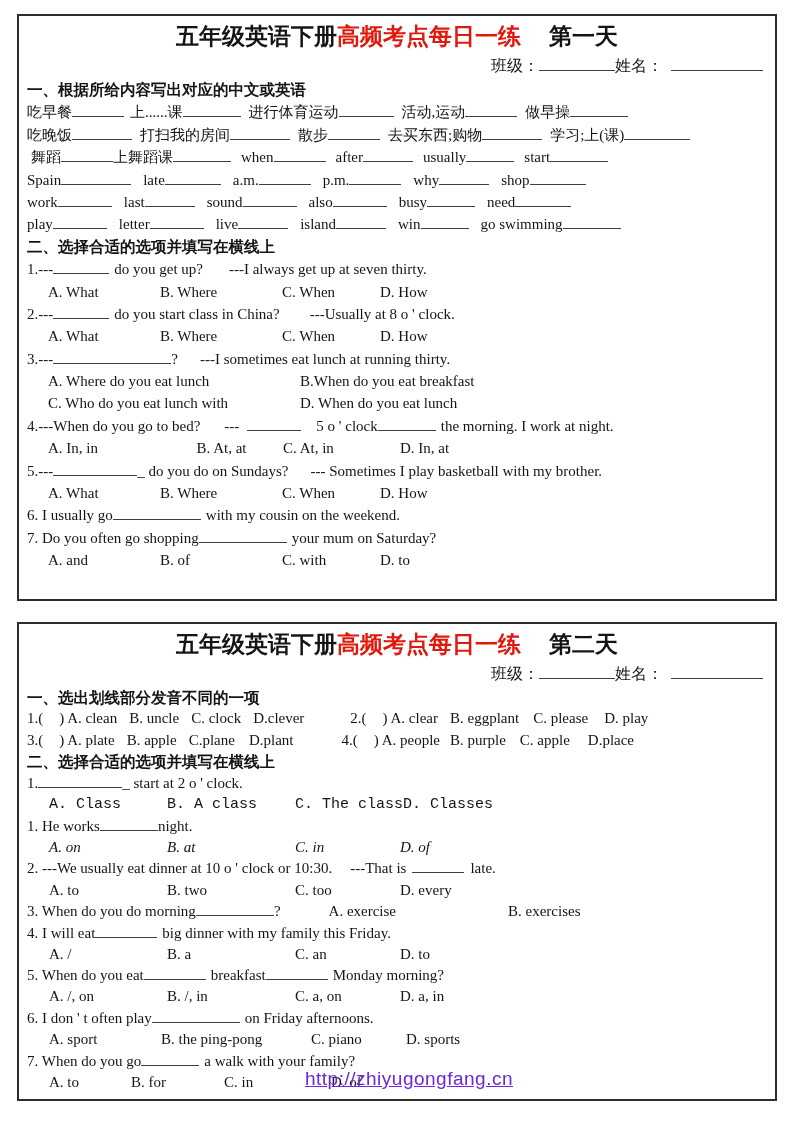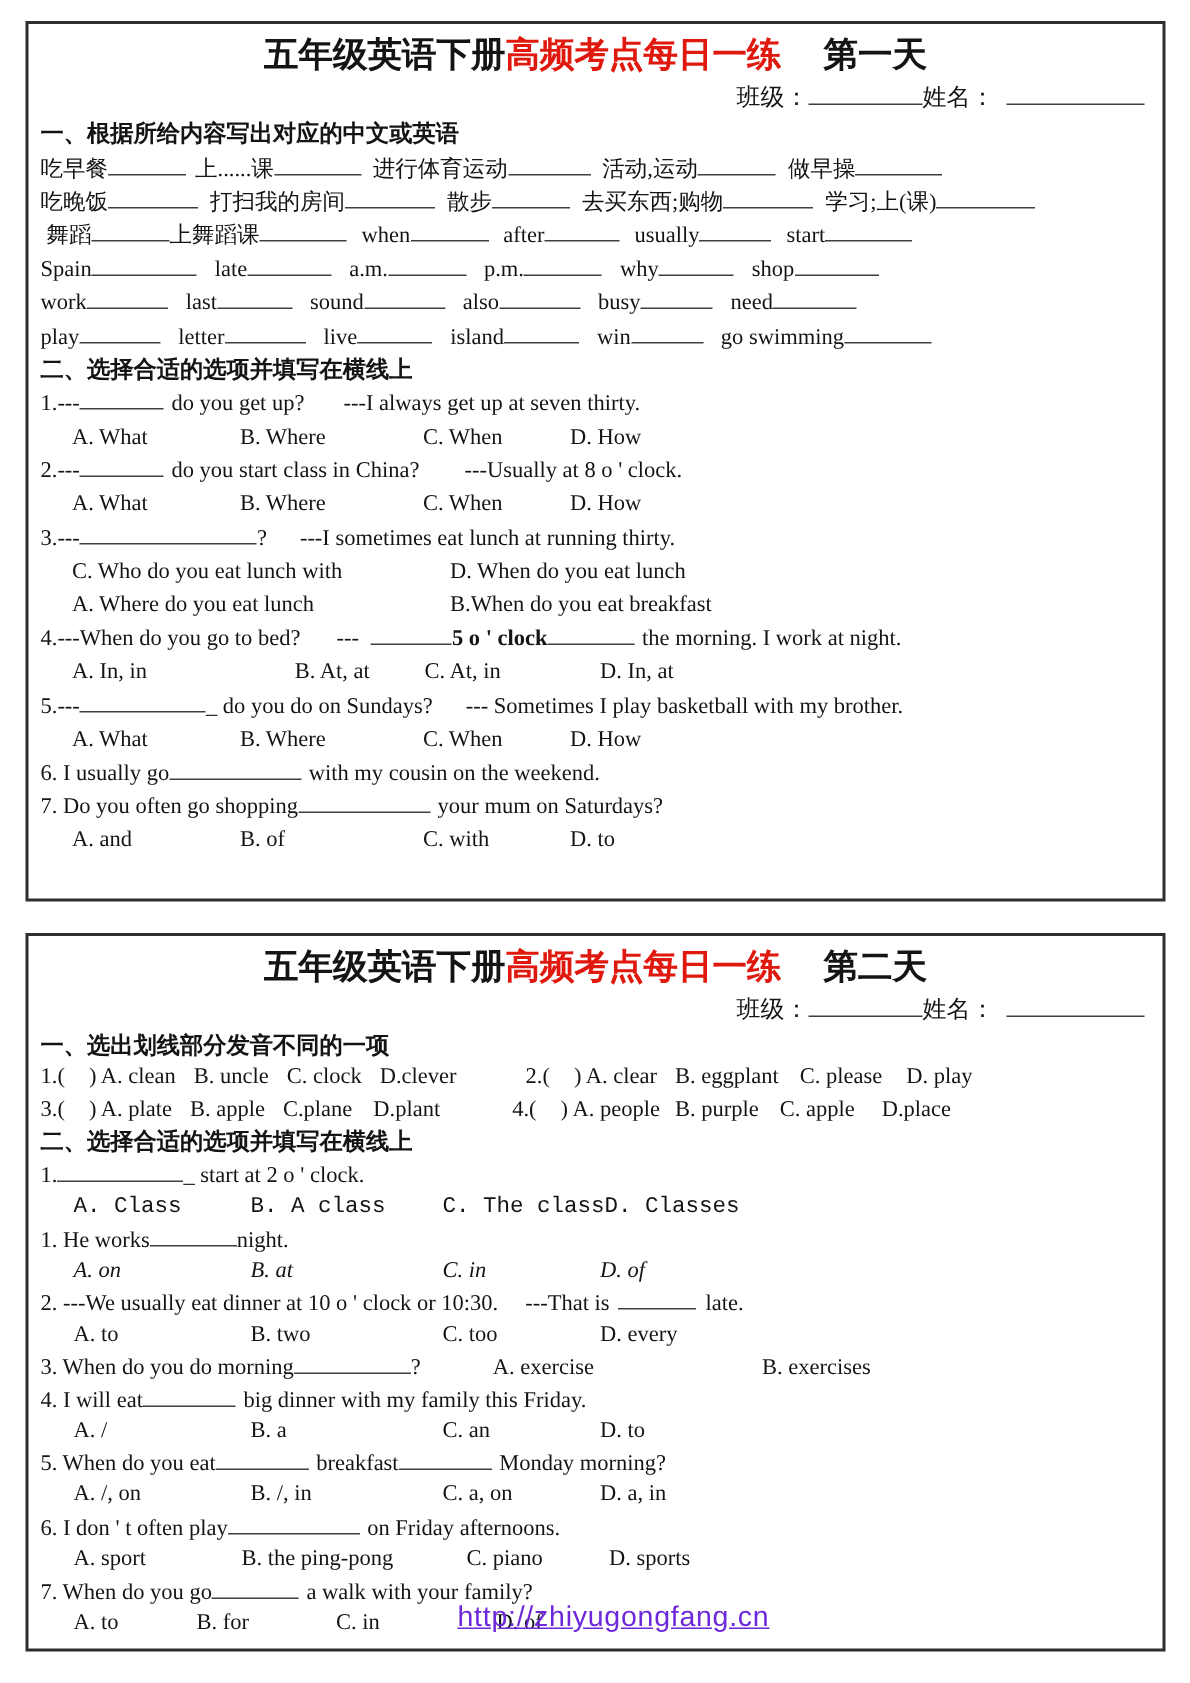"C. Who do you eat" div.ln { order: before "A. Where do you eat" -> after "A. Where do you eat" }
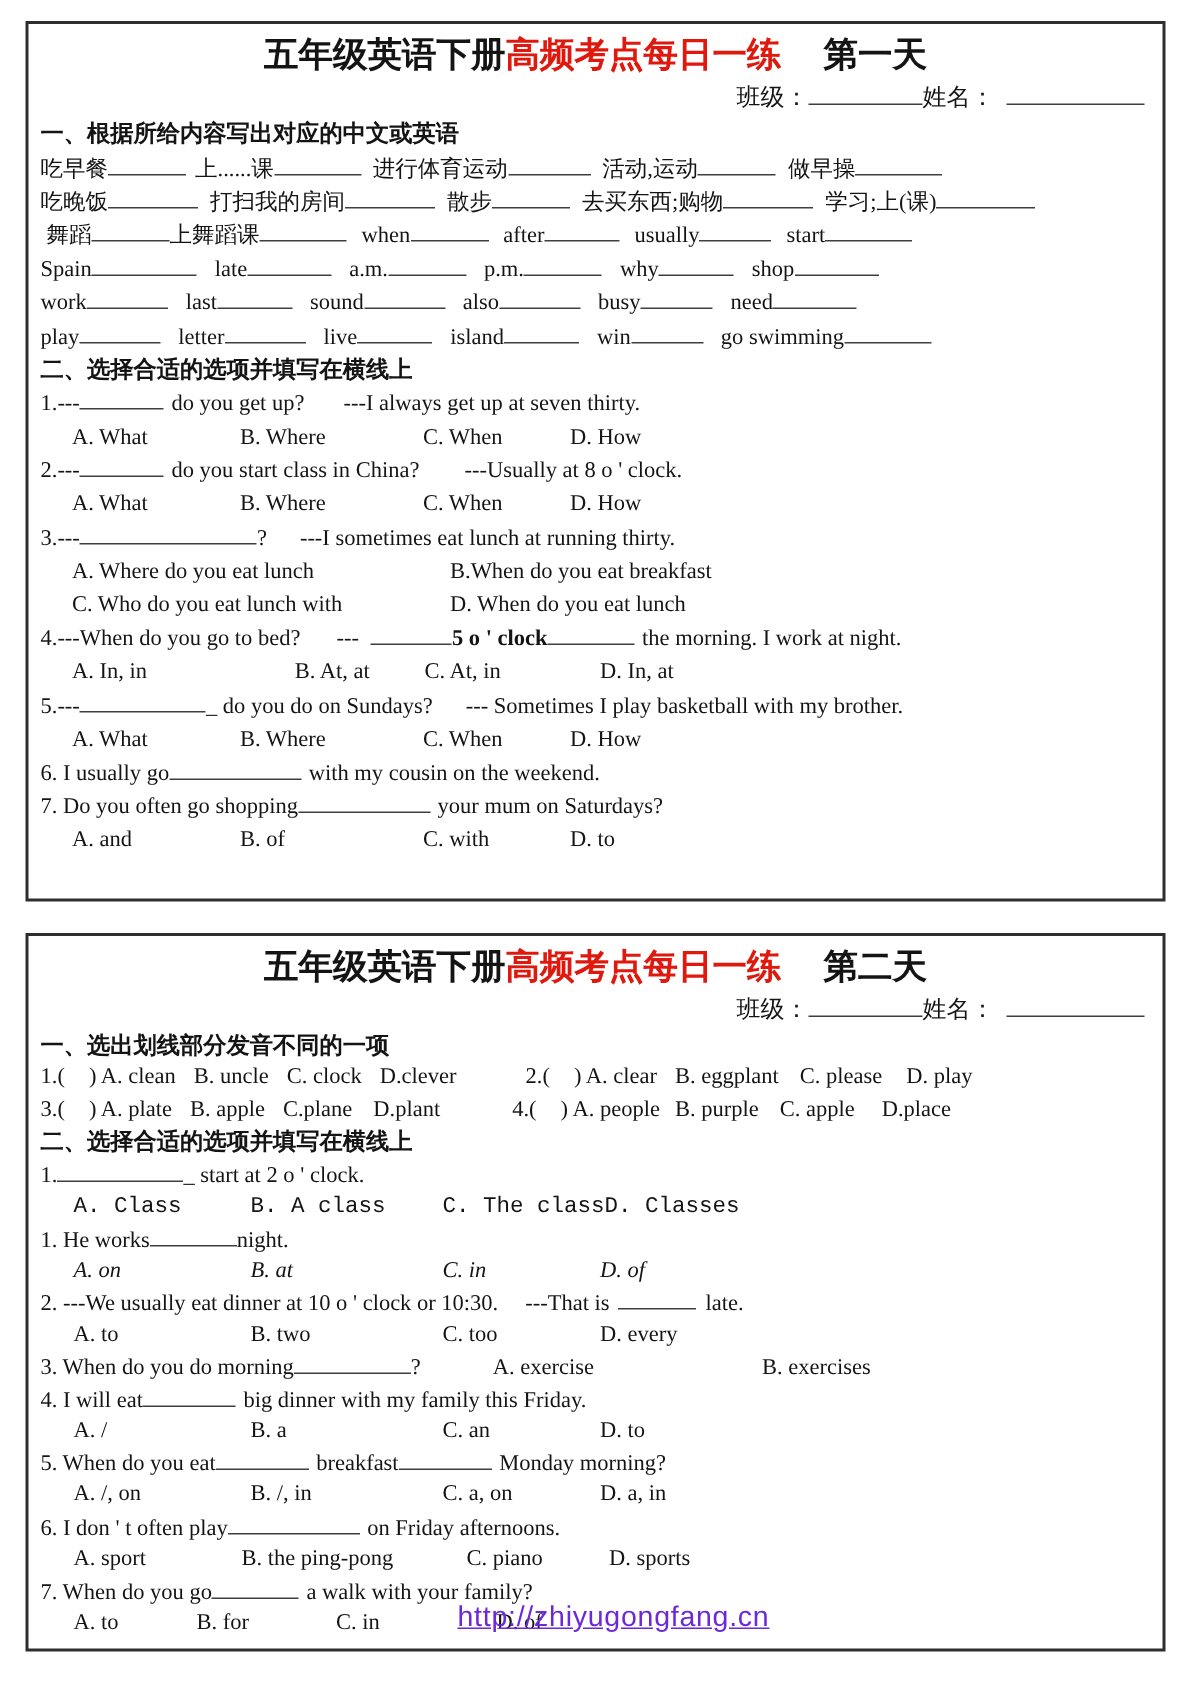"5 o ' clock" span.seg { font-weight: bold -> none; margin-left: 0 -> 15px }
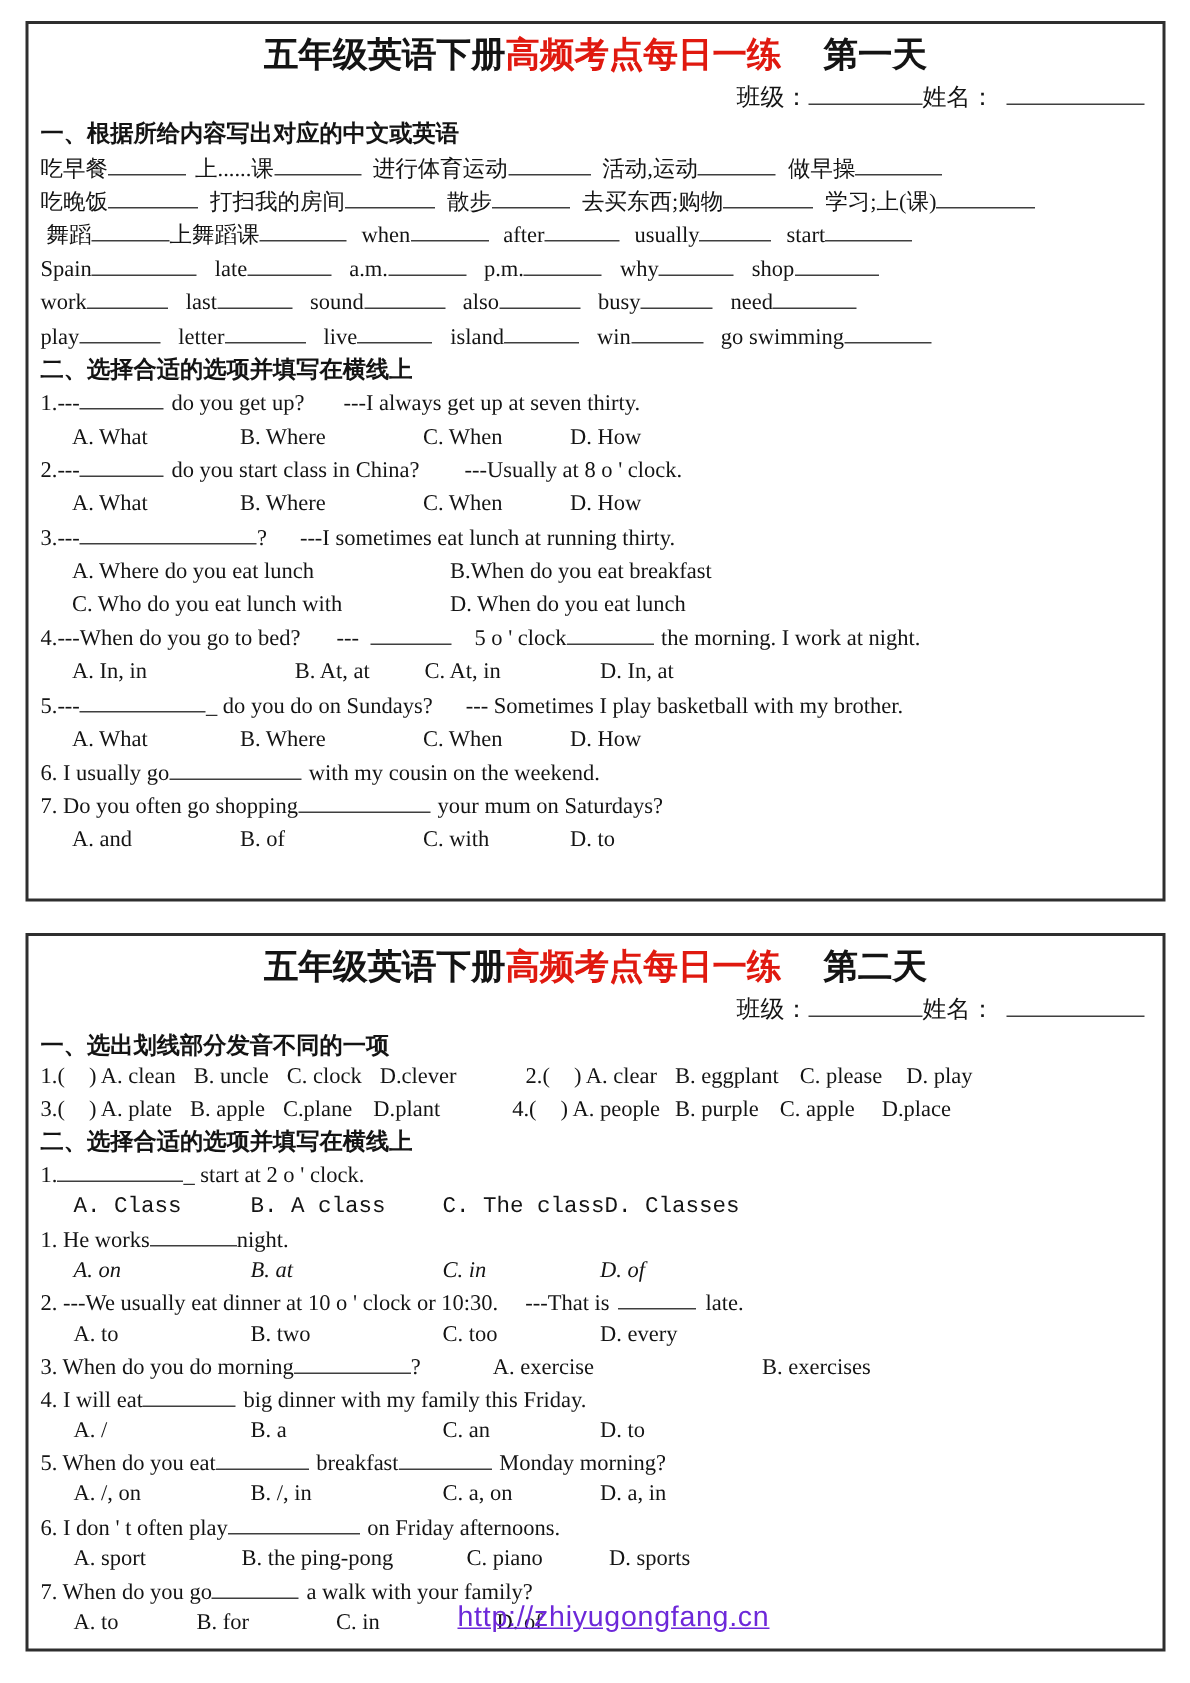"your mum on Saturdays?" span.seg { text: Saturdays -> Saturday }
